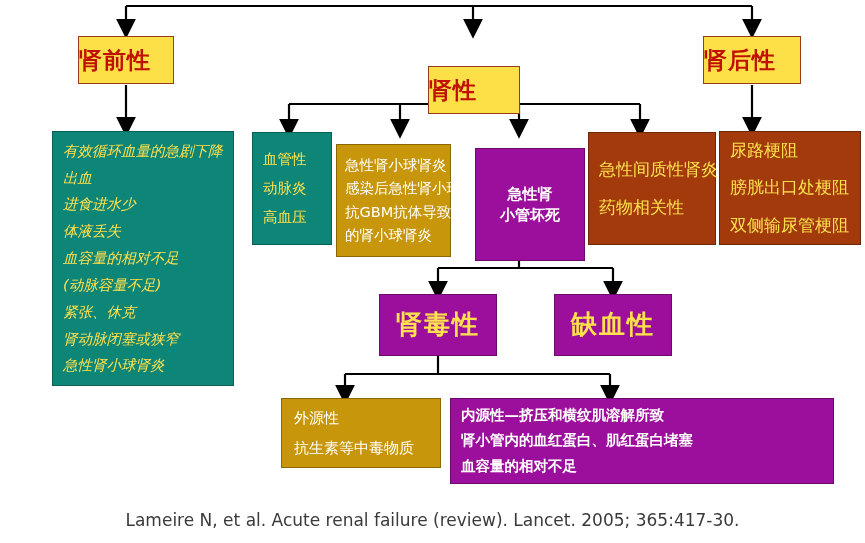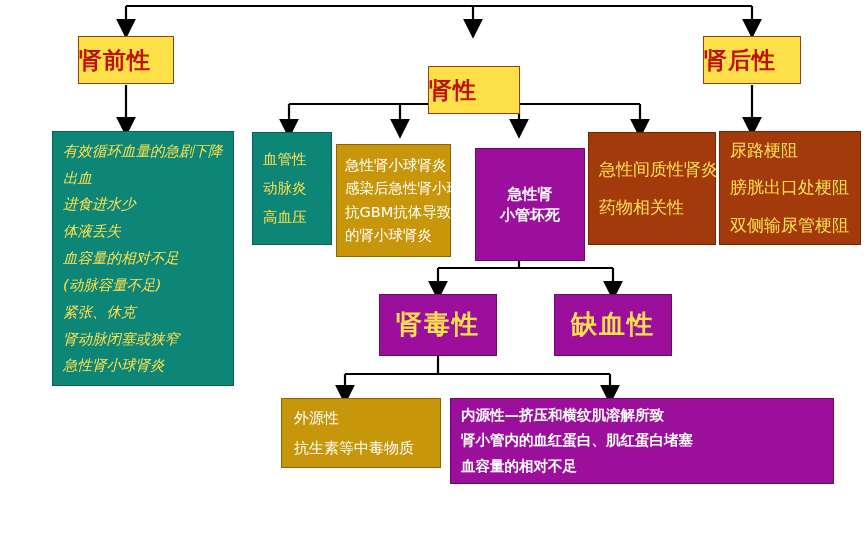"Lameire N, et al. Acute" div.caption { html: none -> <div>Lameire N, et al. Acute renal failure (review). Lancet. 2005; 365:417-30.</div> }
